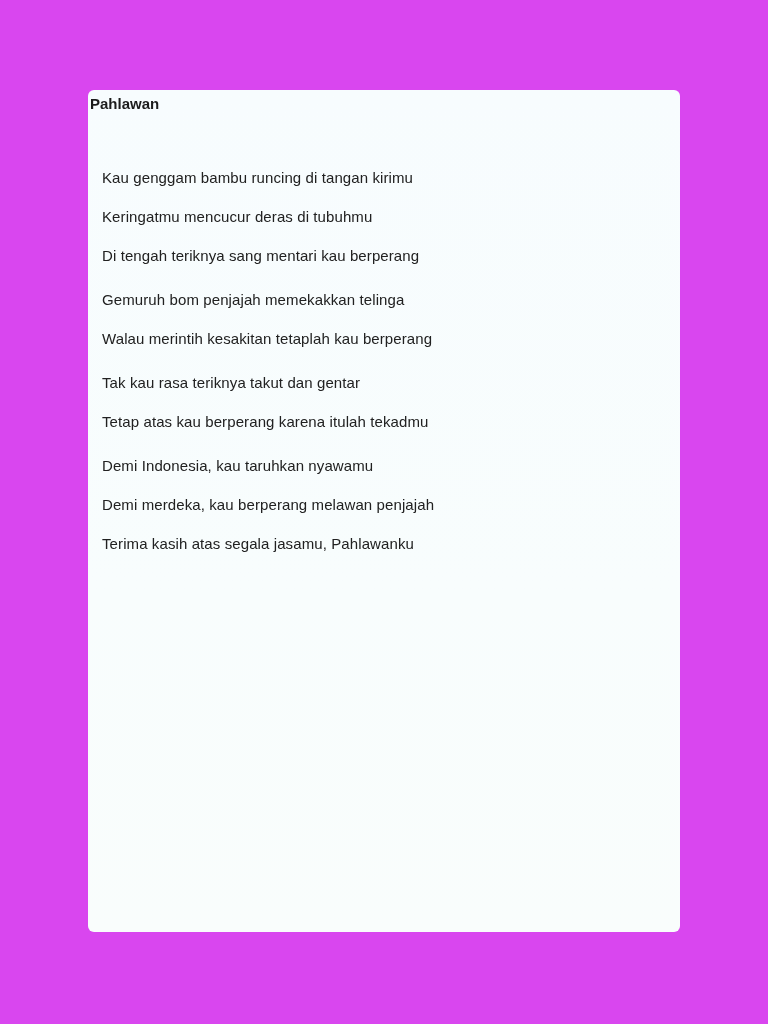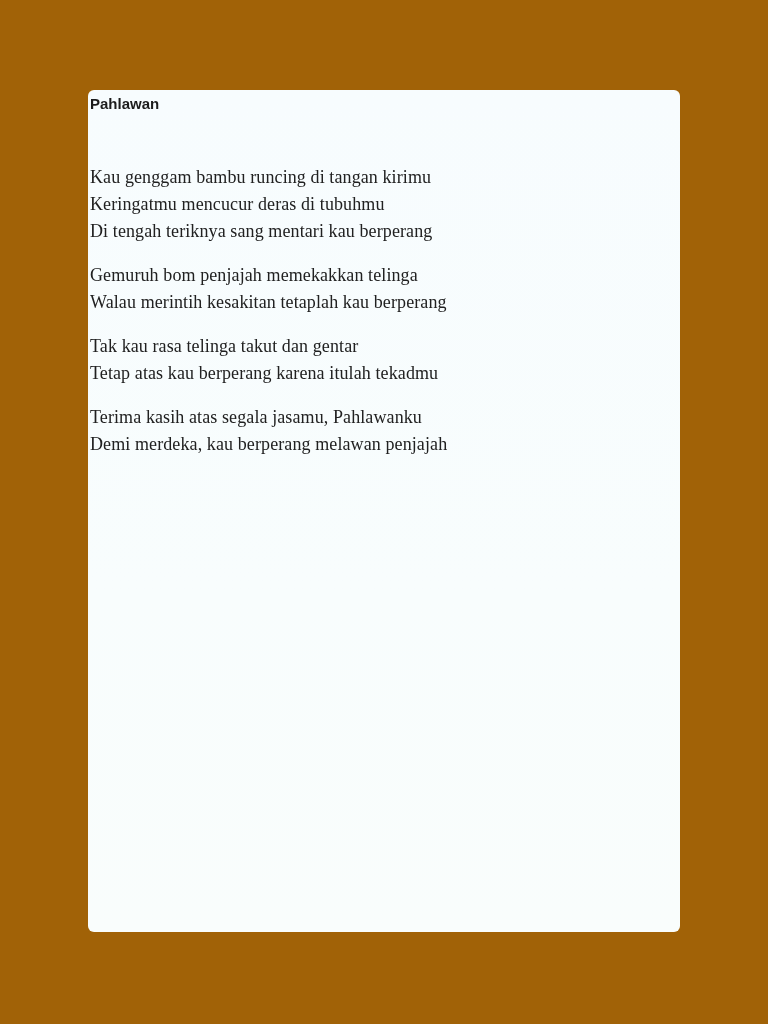"Pahlawan" .canvas { background: #a16207 -> #d946ef }
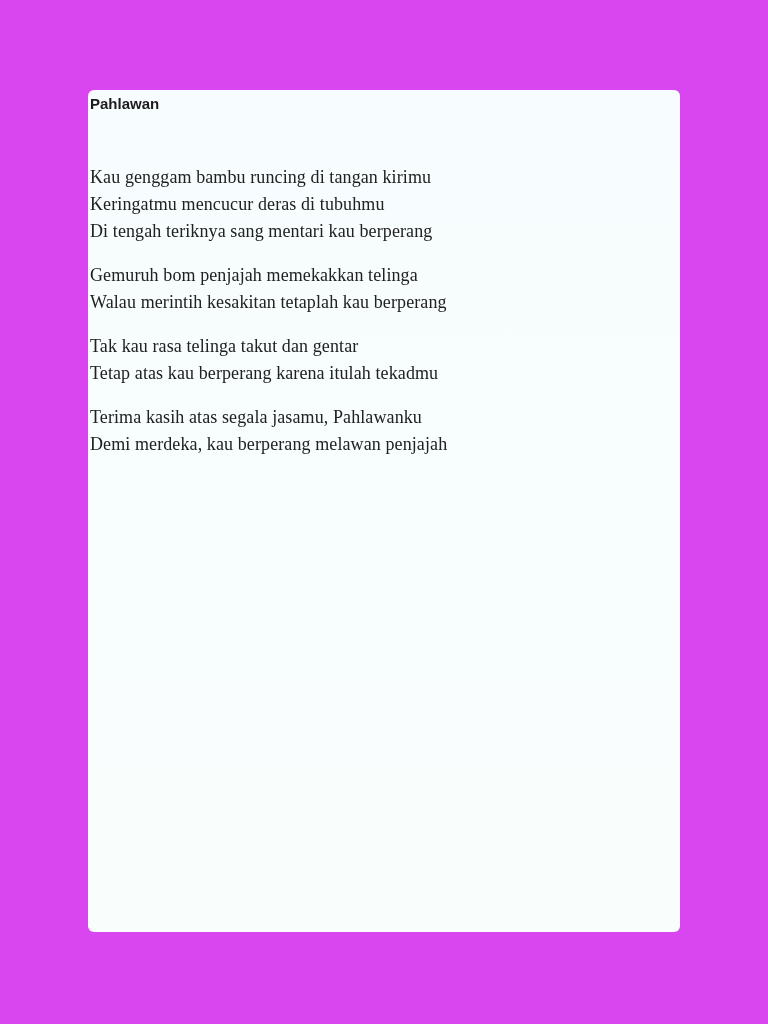"Kau genggam bambu runcing di" .poem-line { font-family: Liberation Serif, serif -> none; font-size: 18px -> 15px; margin: 0 -> 12px }
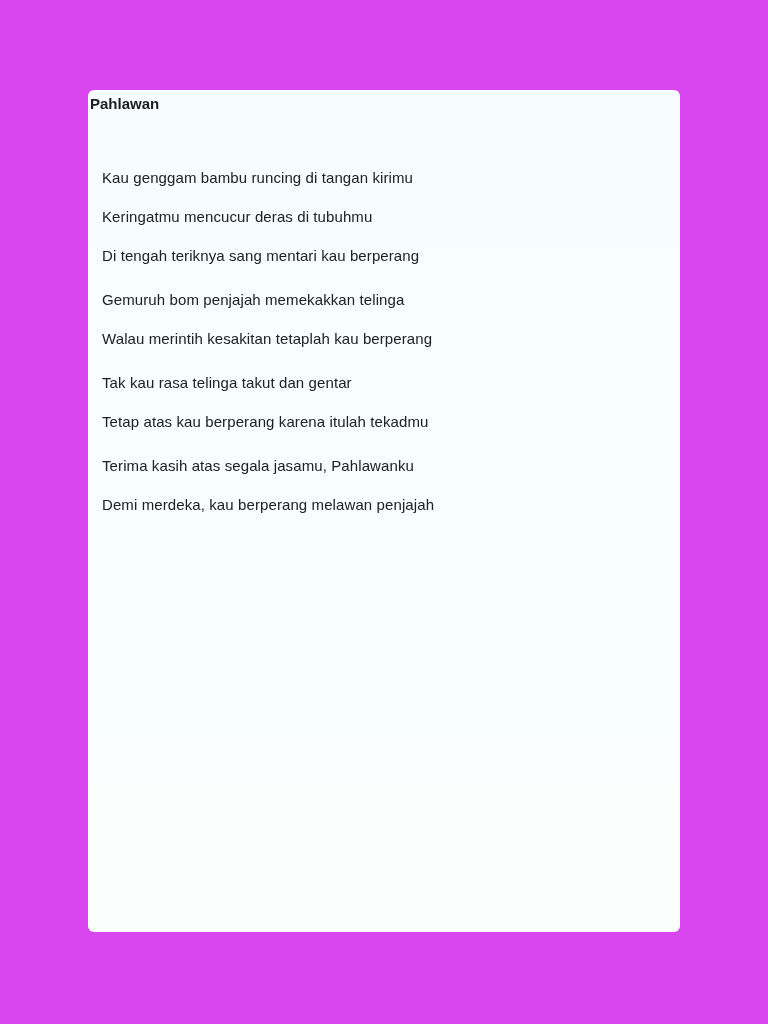"Tak kau rasa telinga takut" p.poem-line { text: telinga -> teriknya }
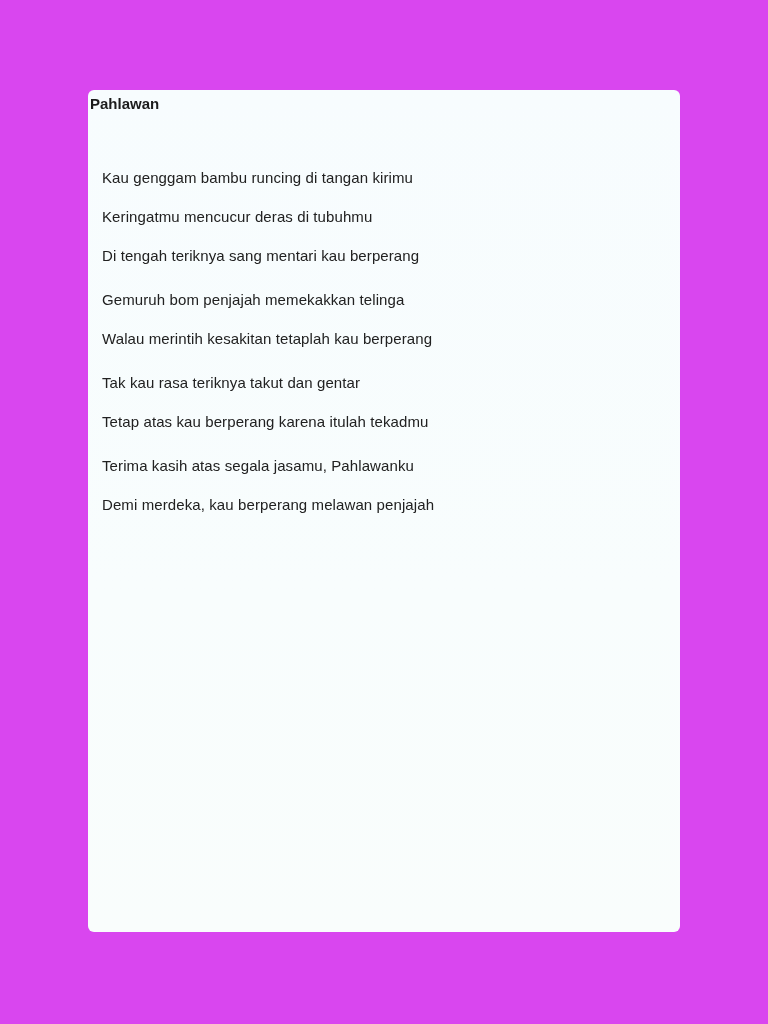"Demi Indonesia, kau taruhkan nyawamu" p.poem-line { html: none -> <p>Demi Indonesia, kau taruhkan nyawamu</p> }
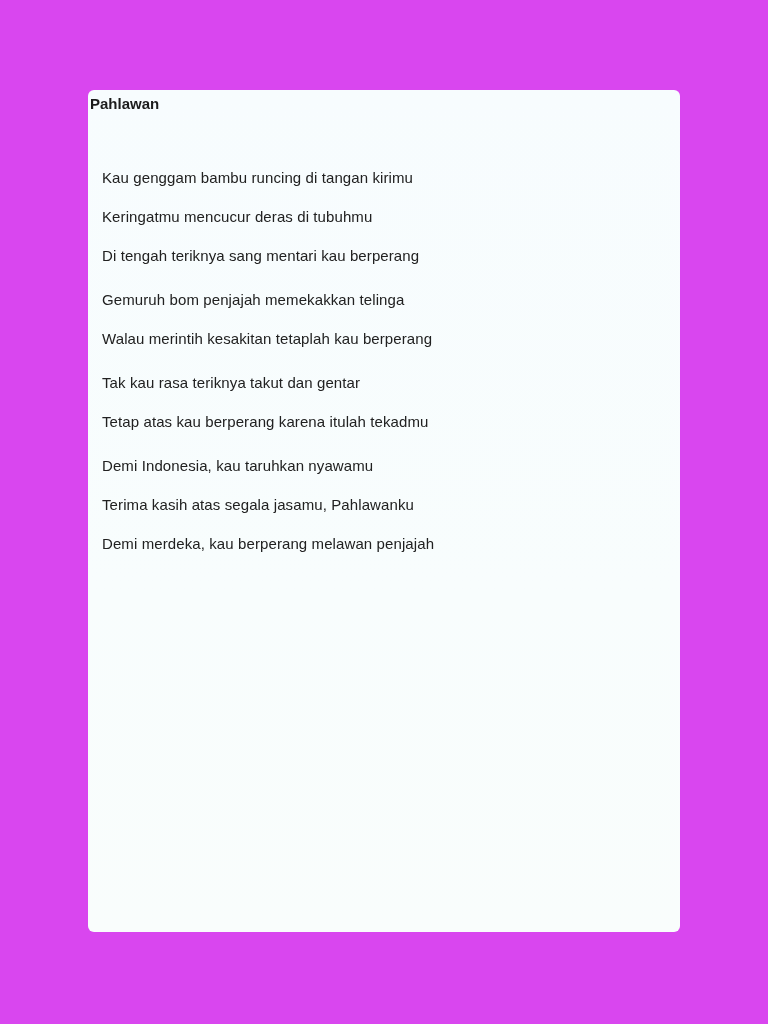"Terima kasih atas segala jasamu," p.poem-line { order: before "Demi merdeka, kau berperang melawan" -> after "Demi merdeka, kau berperang melawan" }
